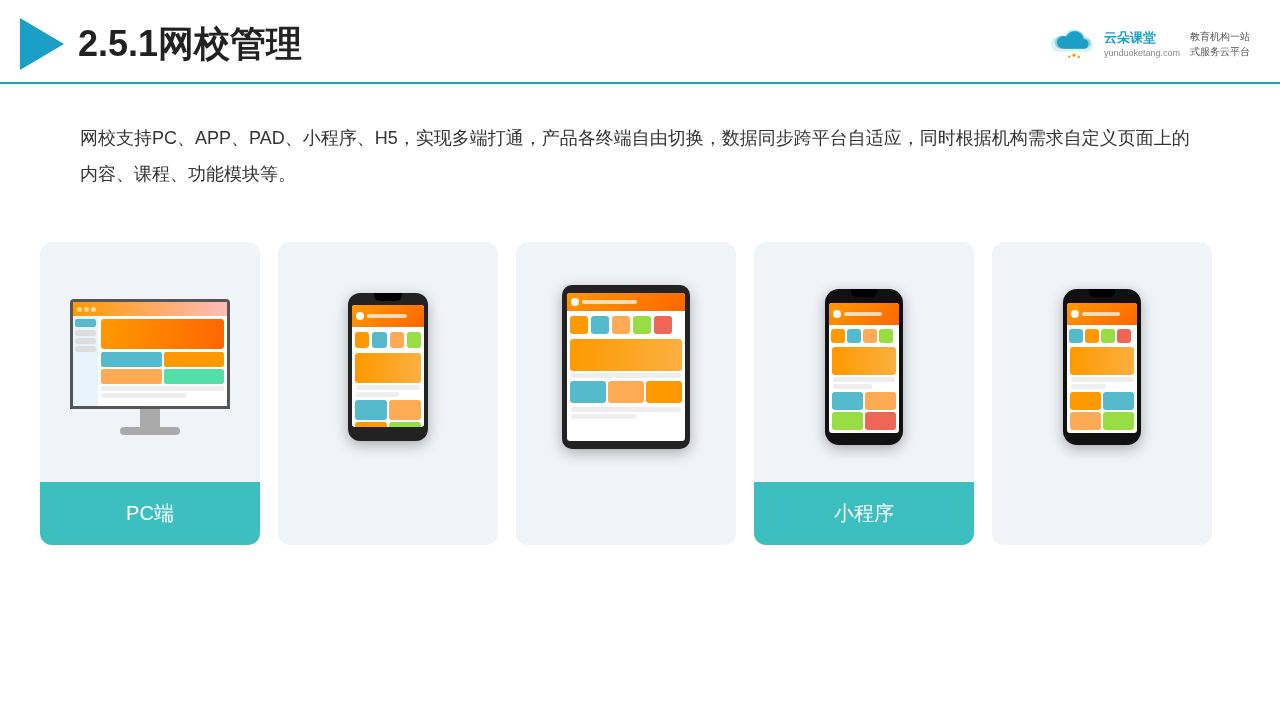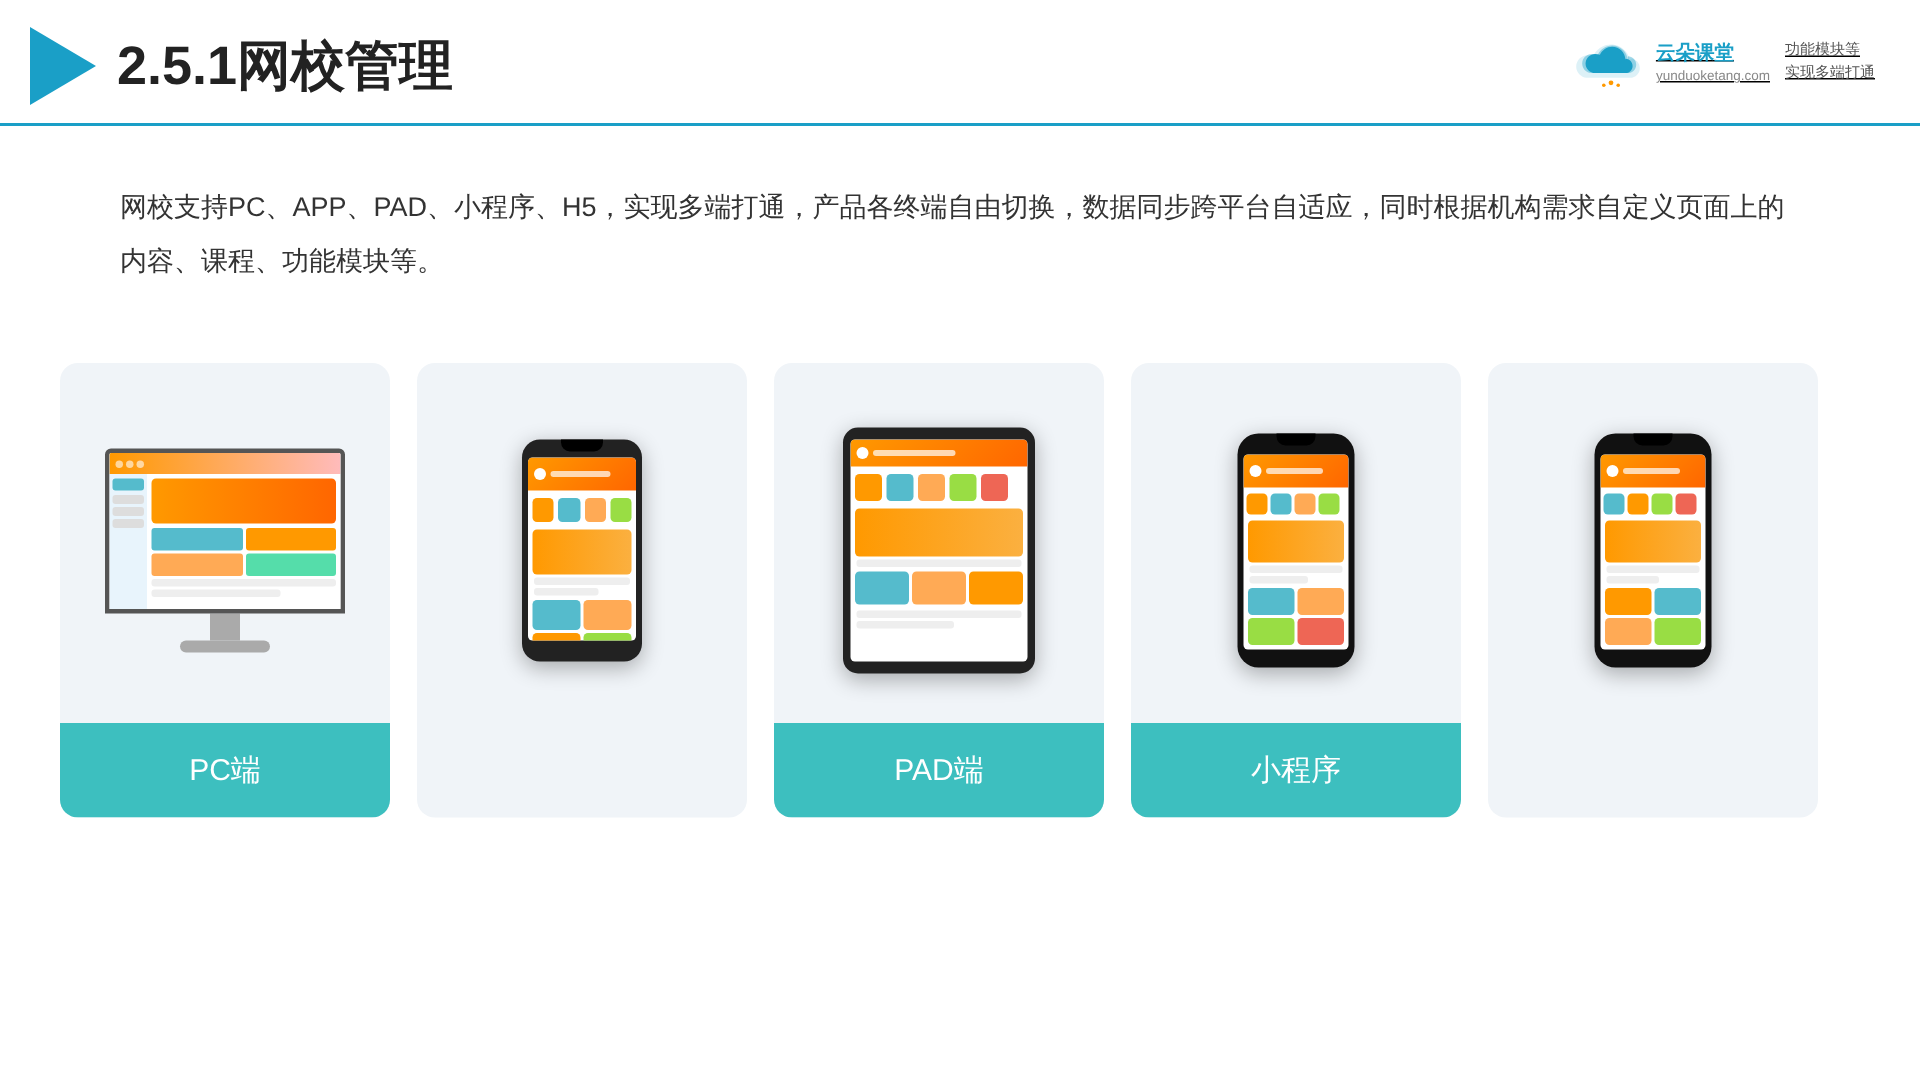"云朵课堂" .brand-logo-container { align-items: none -> center; text-decoration: underline -> none }
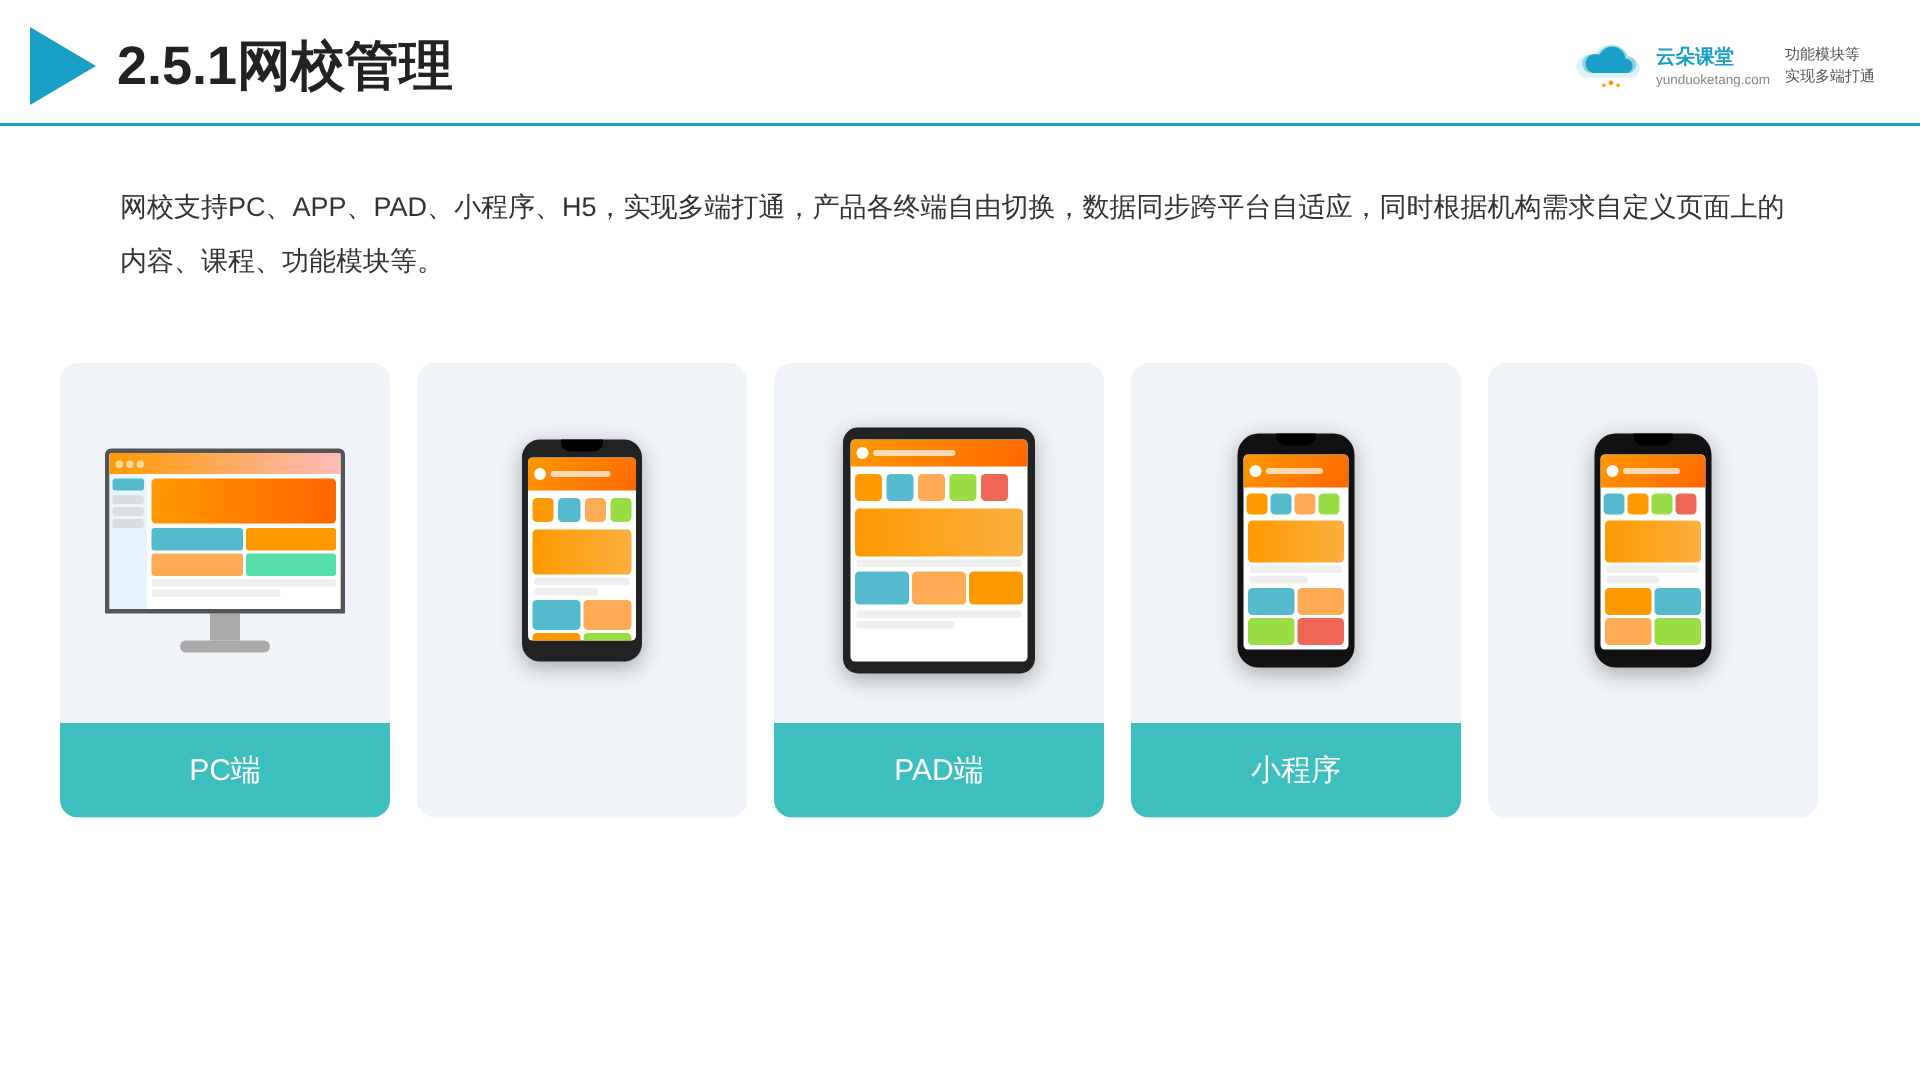"功能模块等" div { text: 功能模块等 -> 教育机构一站 }
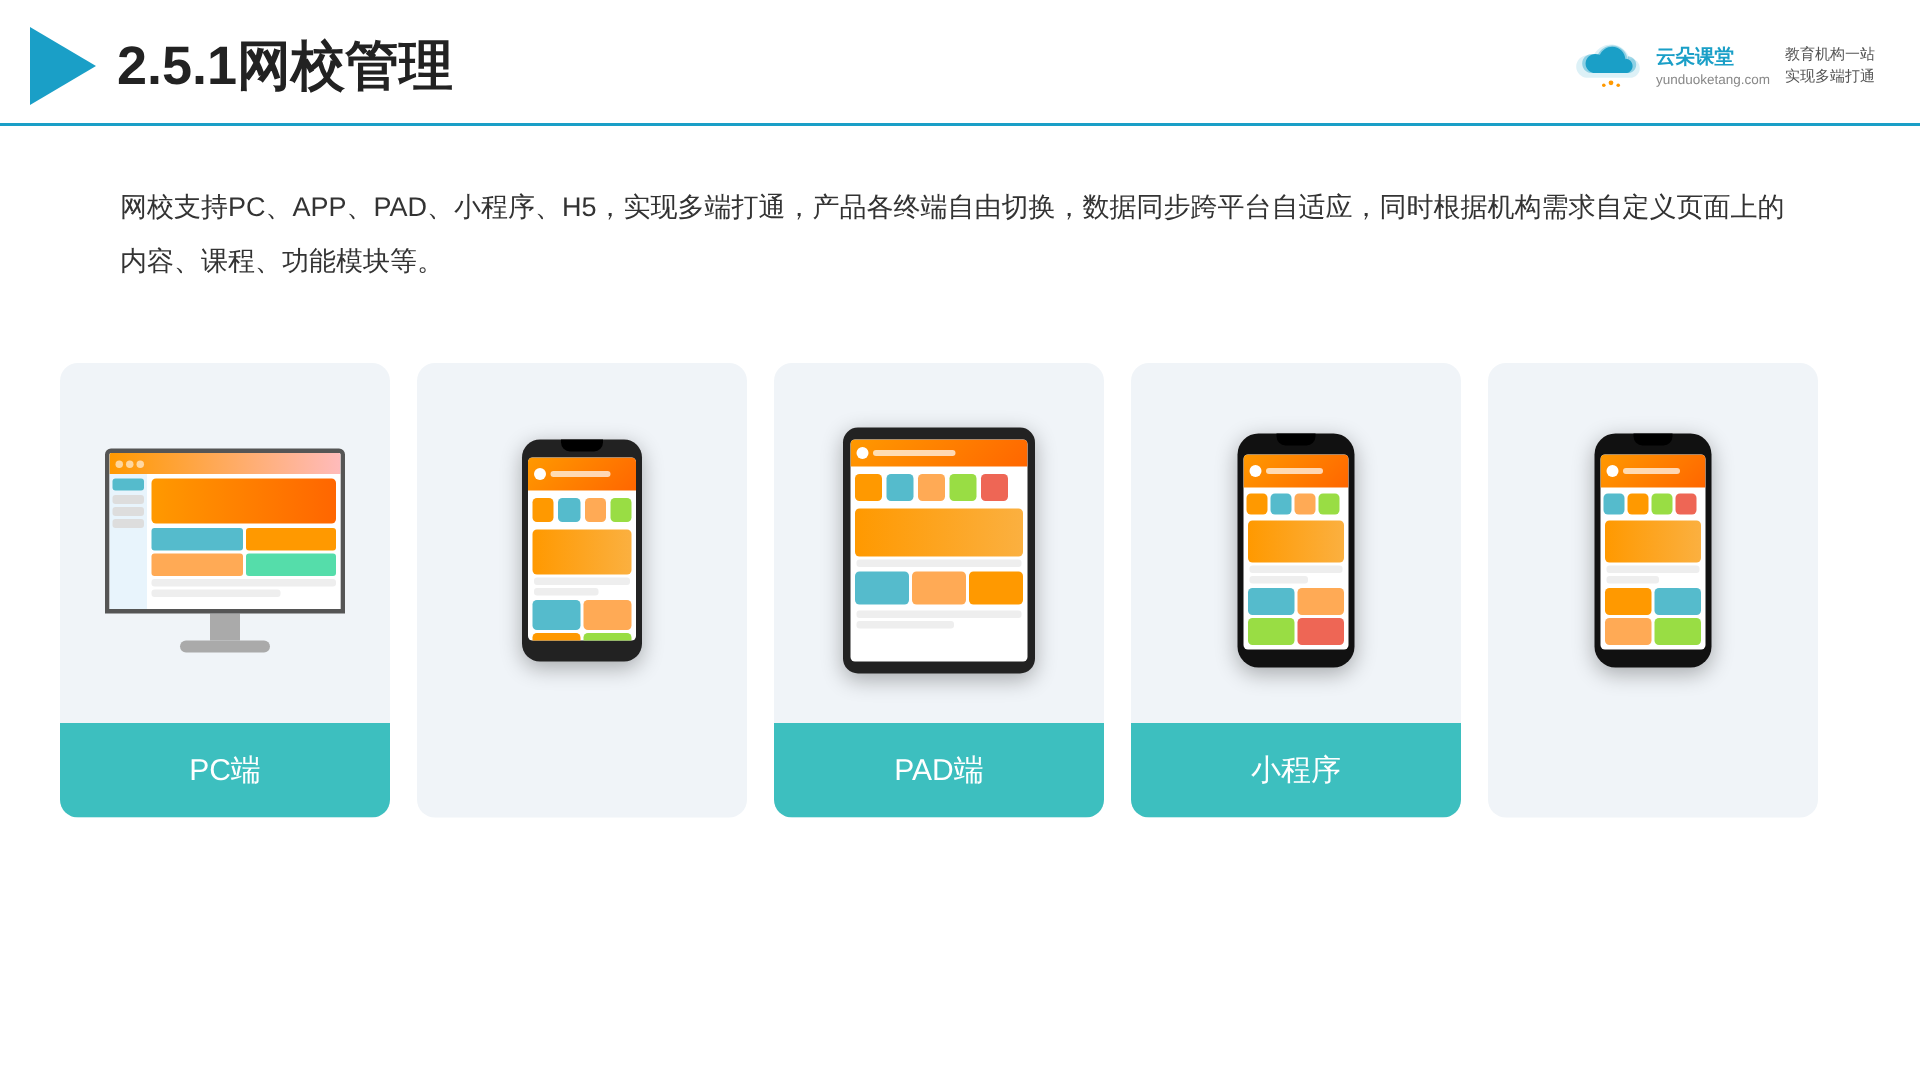"实现多端打通" div { text: 实现多端打通 -> 式服务云平台 }
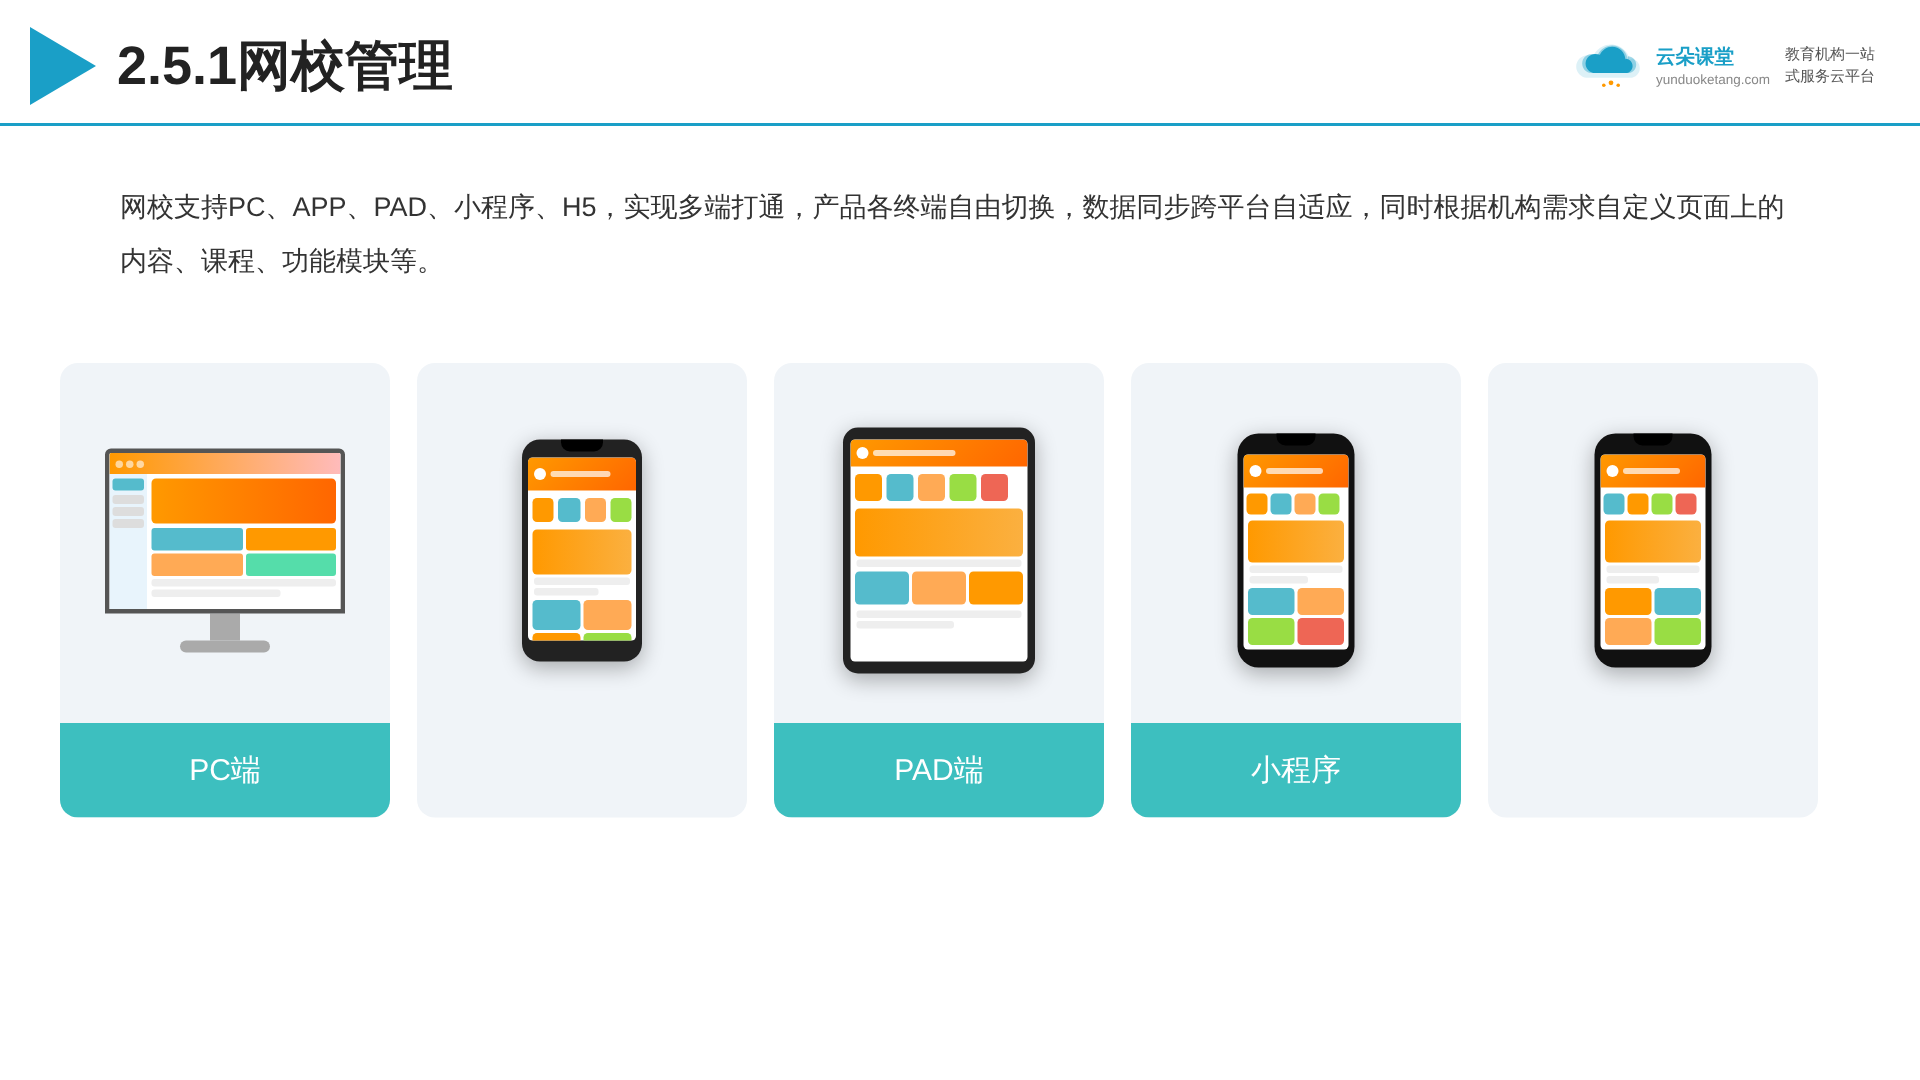"PAD端" div.card-label { html: <div>PAD端</div> -> none }
